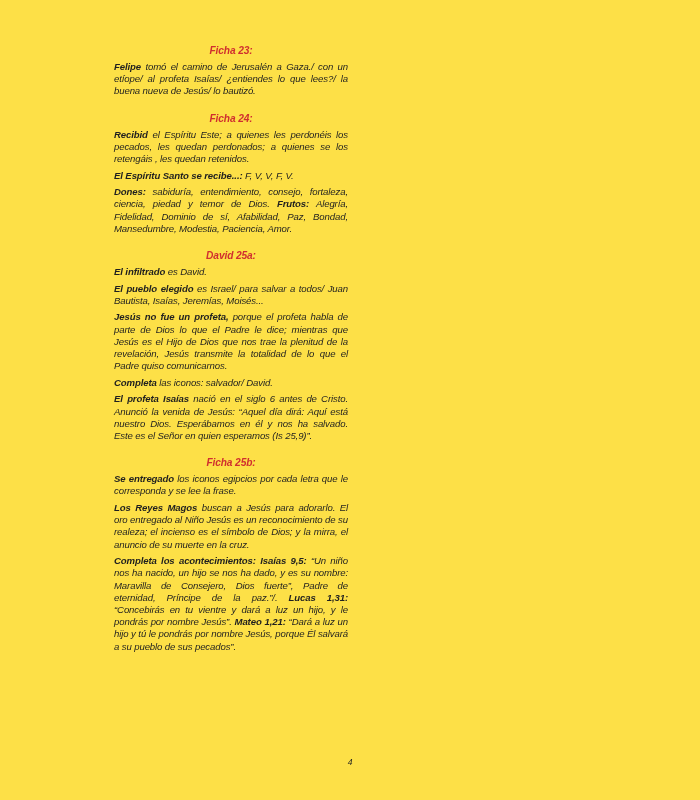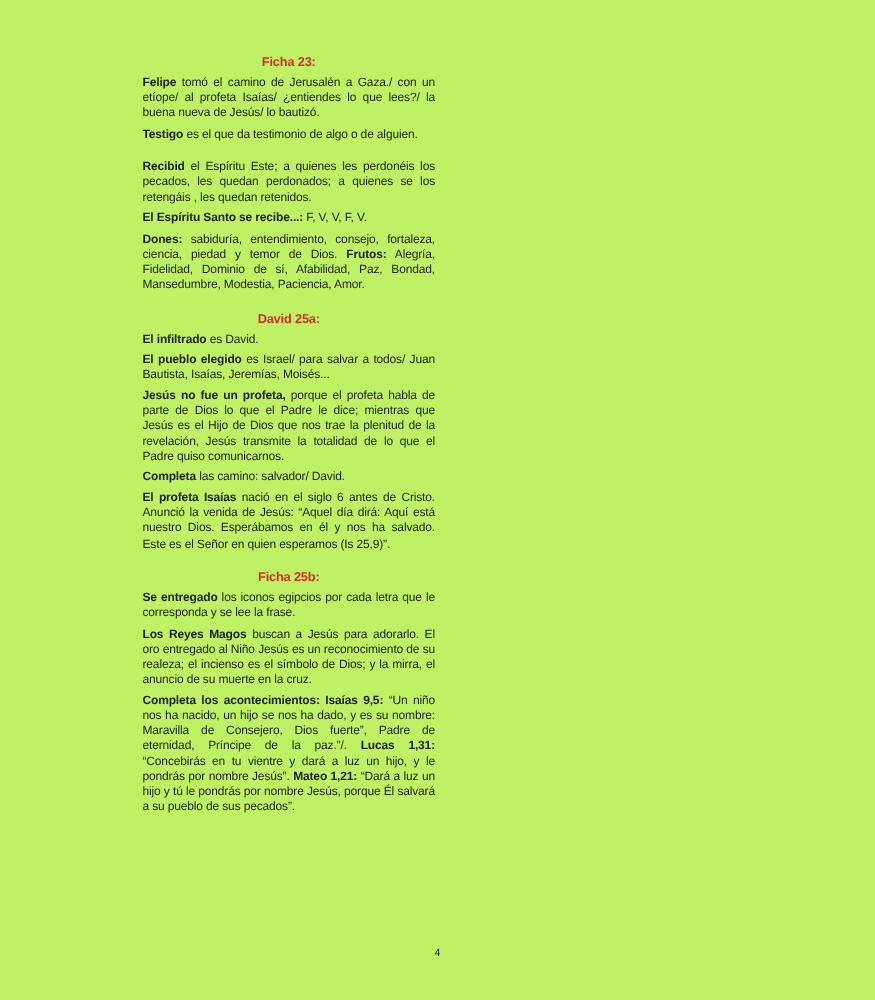"Ficha 23:" div.page { background: #bef264 -> #fde047; font-style: none -> italic }
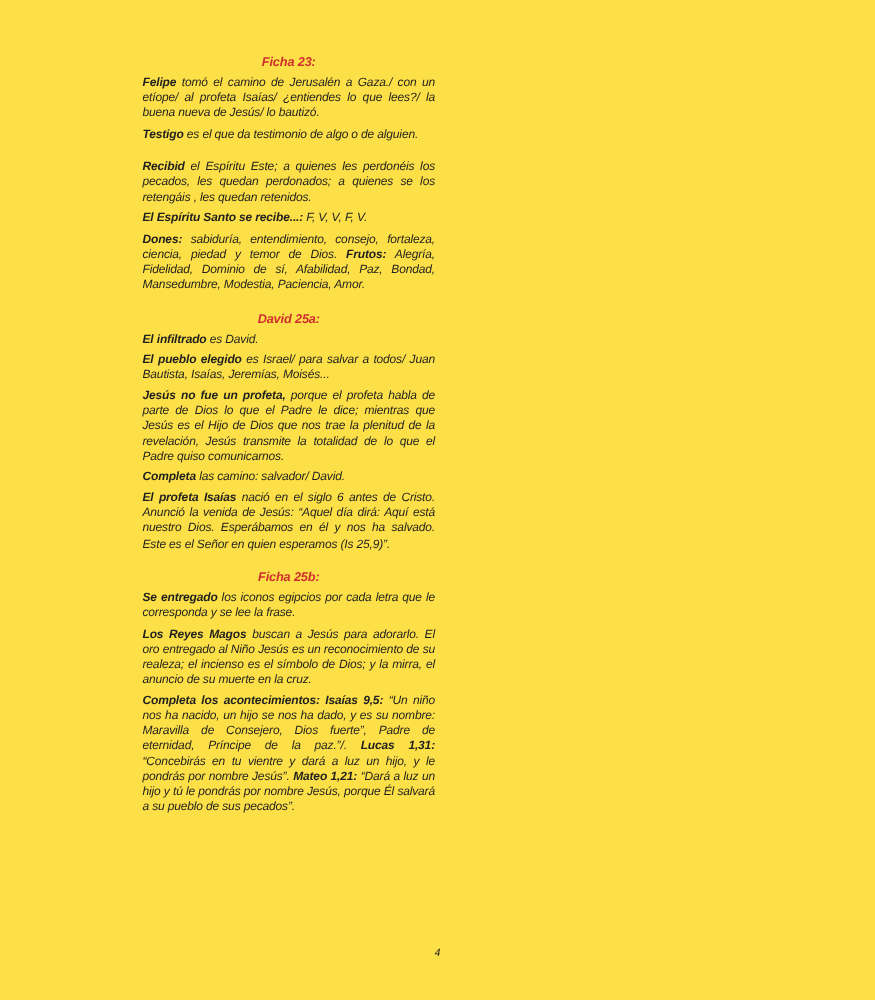"Testigo es el que da" p.paragraph { html: <p><strong>Testigo</strong><span> es el que da testimonio de algo o de alguien.</span></p> -> none }
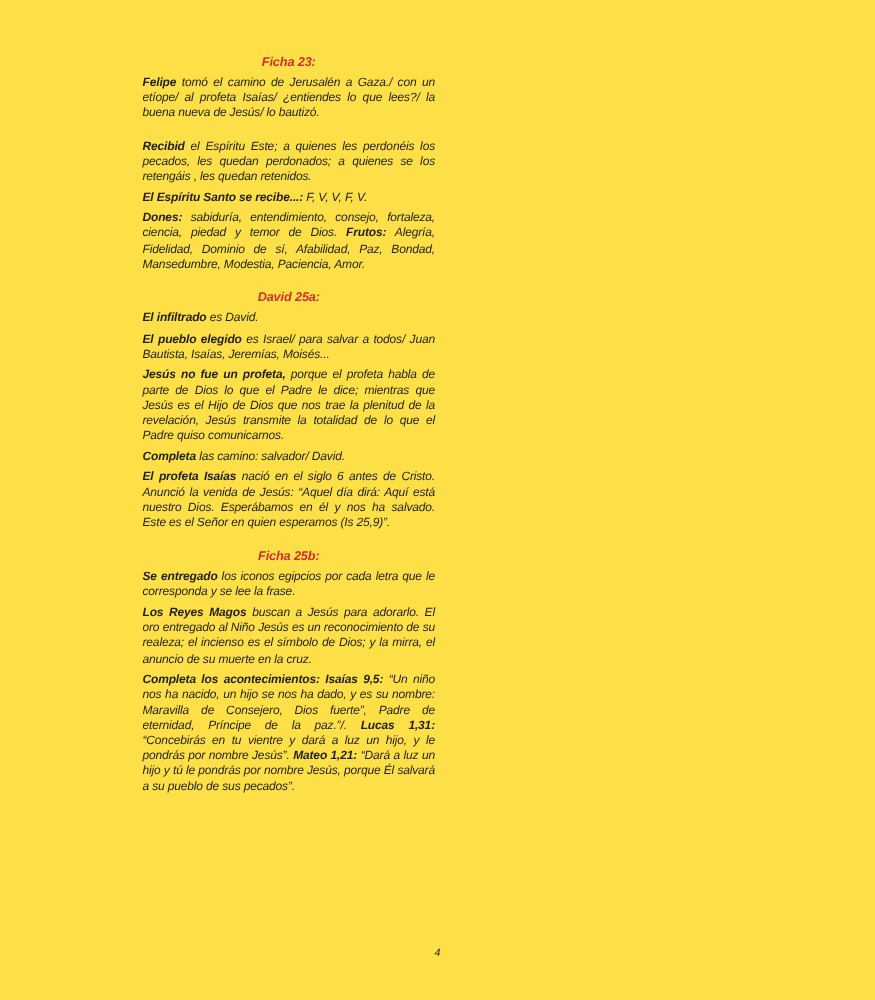"Ficha 24:" h2.section-heading { html: none -> <h2>Ficha 24:</h2> }
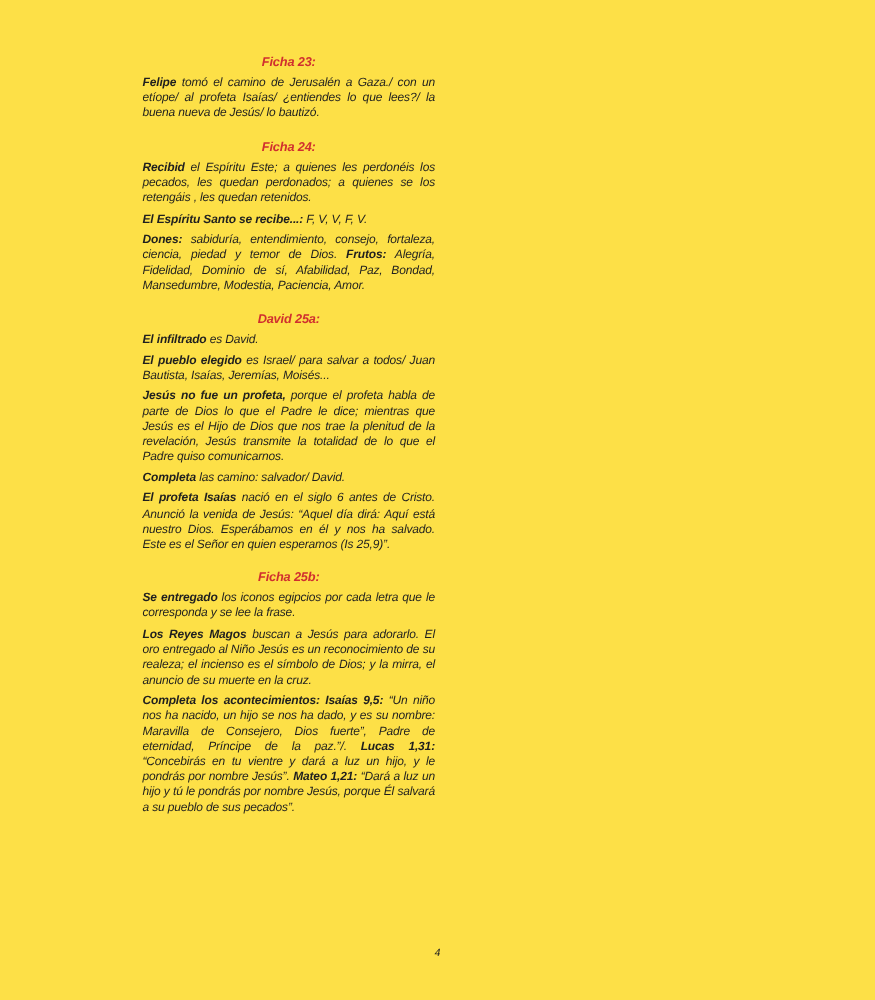"las camino: salvador/ David." span { text: camino -> iconos }
